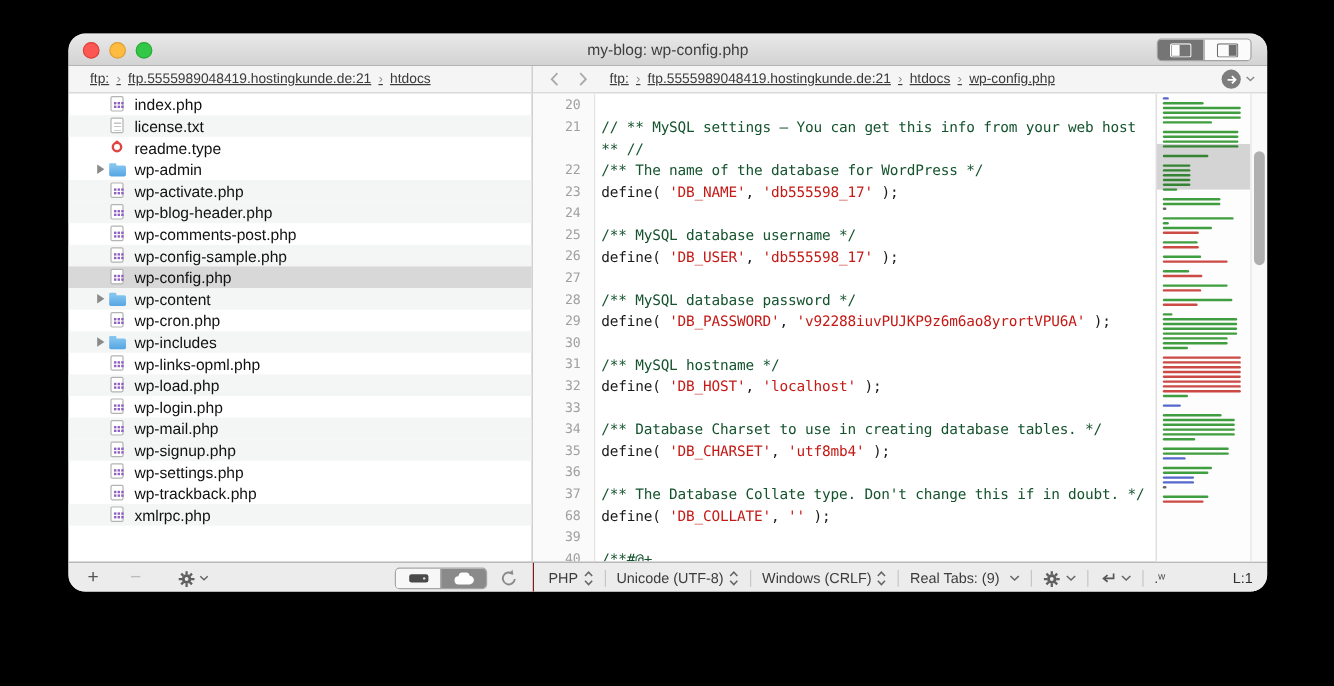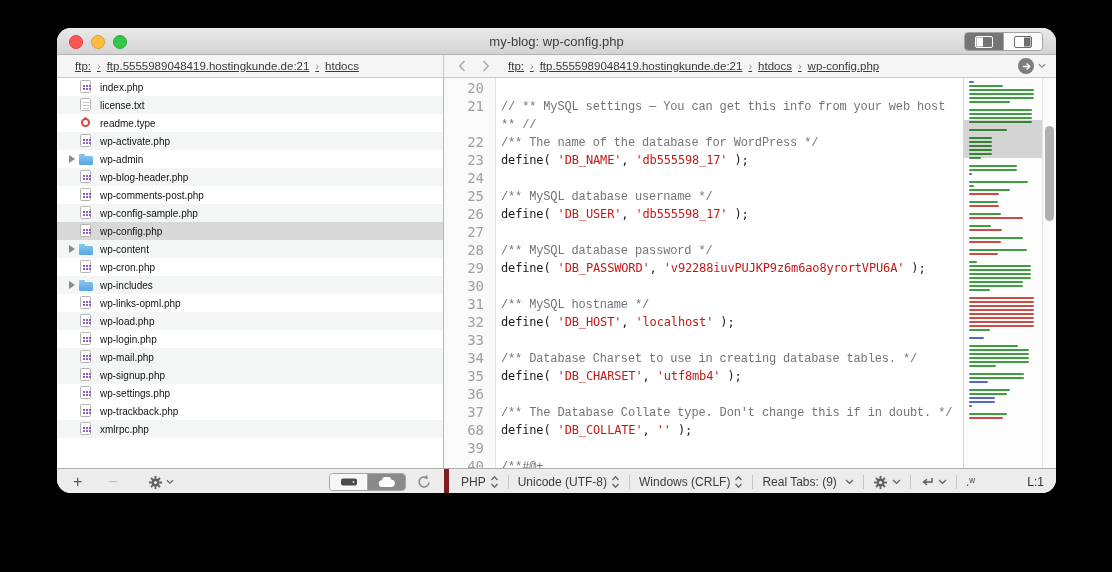"index.php" .frow { font-size: 10px -> 13px; padding-left: 8px -> 20px }
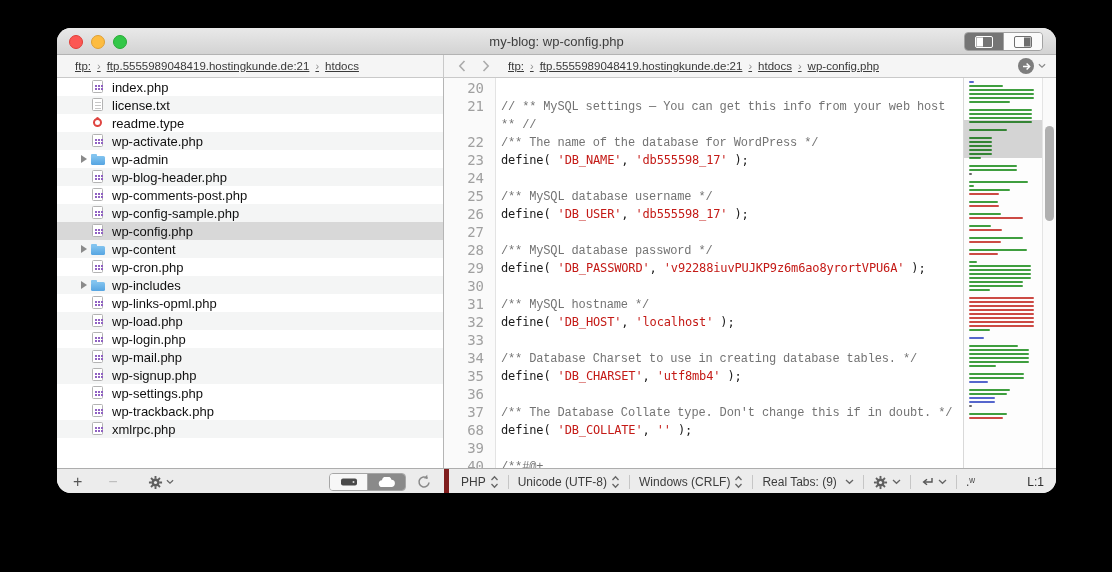"20" .gutter { font-size: 14px -> 11px }
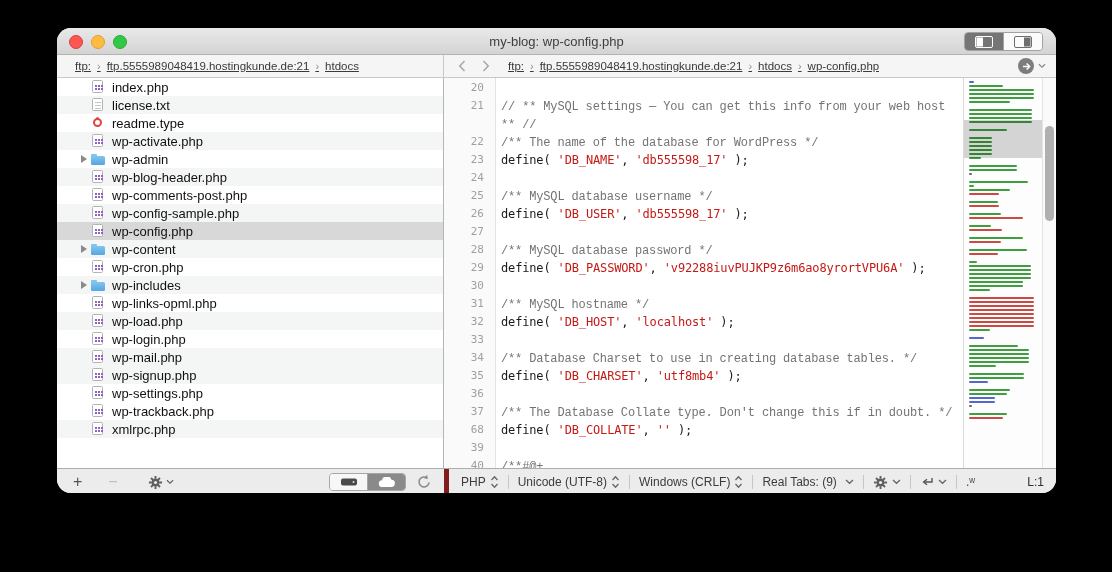"// ** MySQL settings —" .code .cm { color: #737373 -> #14532d; font-family: Liberation Mono, monospace -> none }
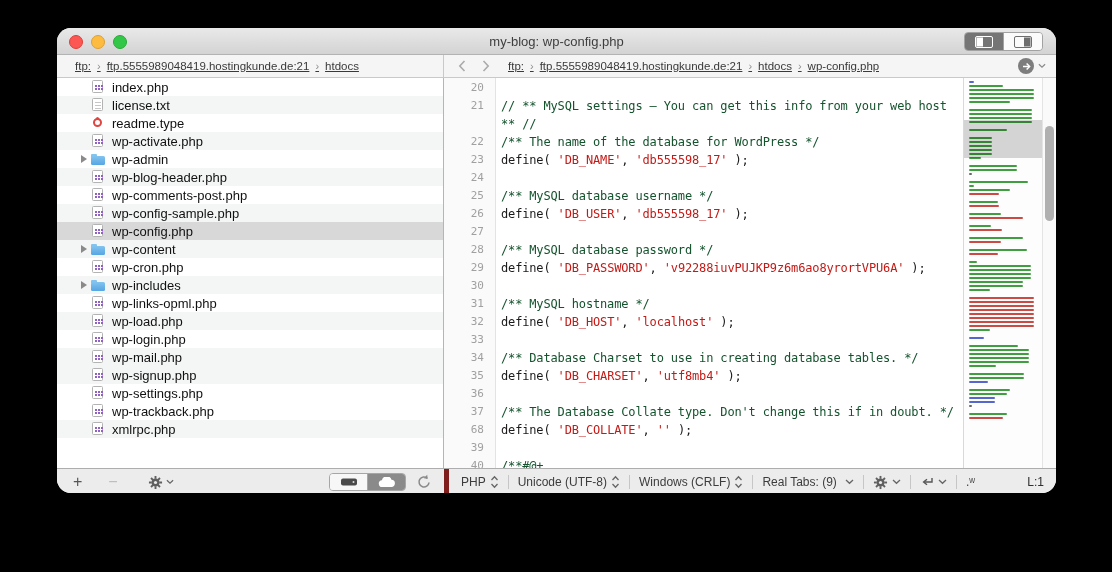"wp-activate.php" div.frow { order: before "wp-admin" -> after "wp-admin" }
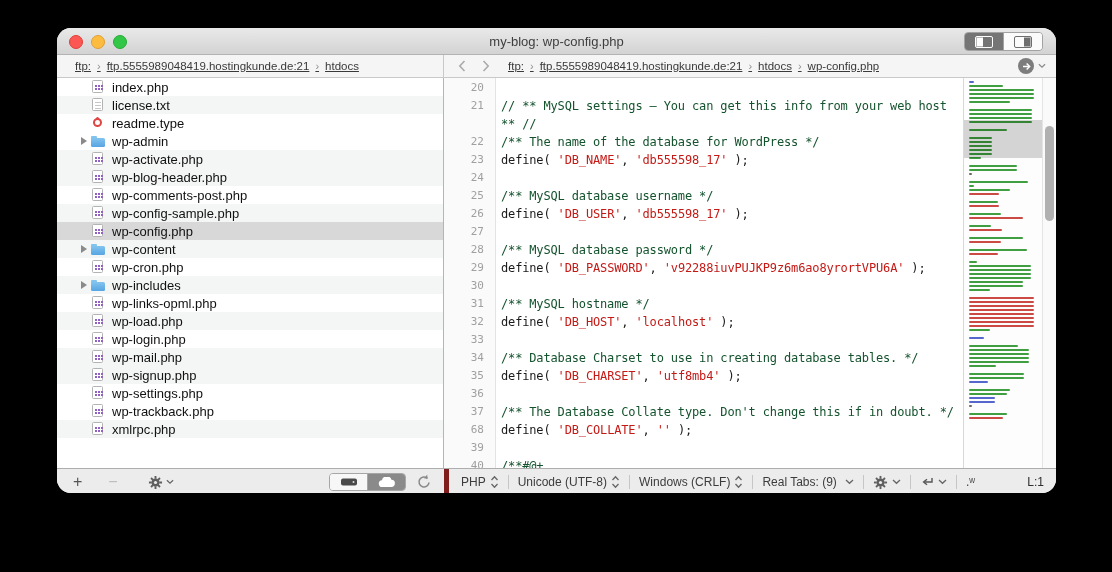"PHP" .bb-right { border-left: 5px solid #7f1d1d -> 1px solid #7f1d1d }
